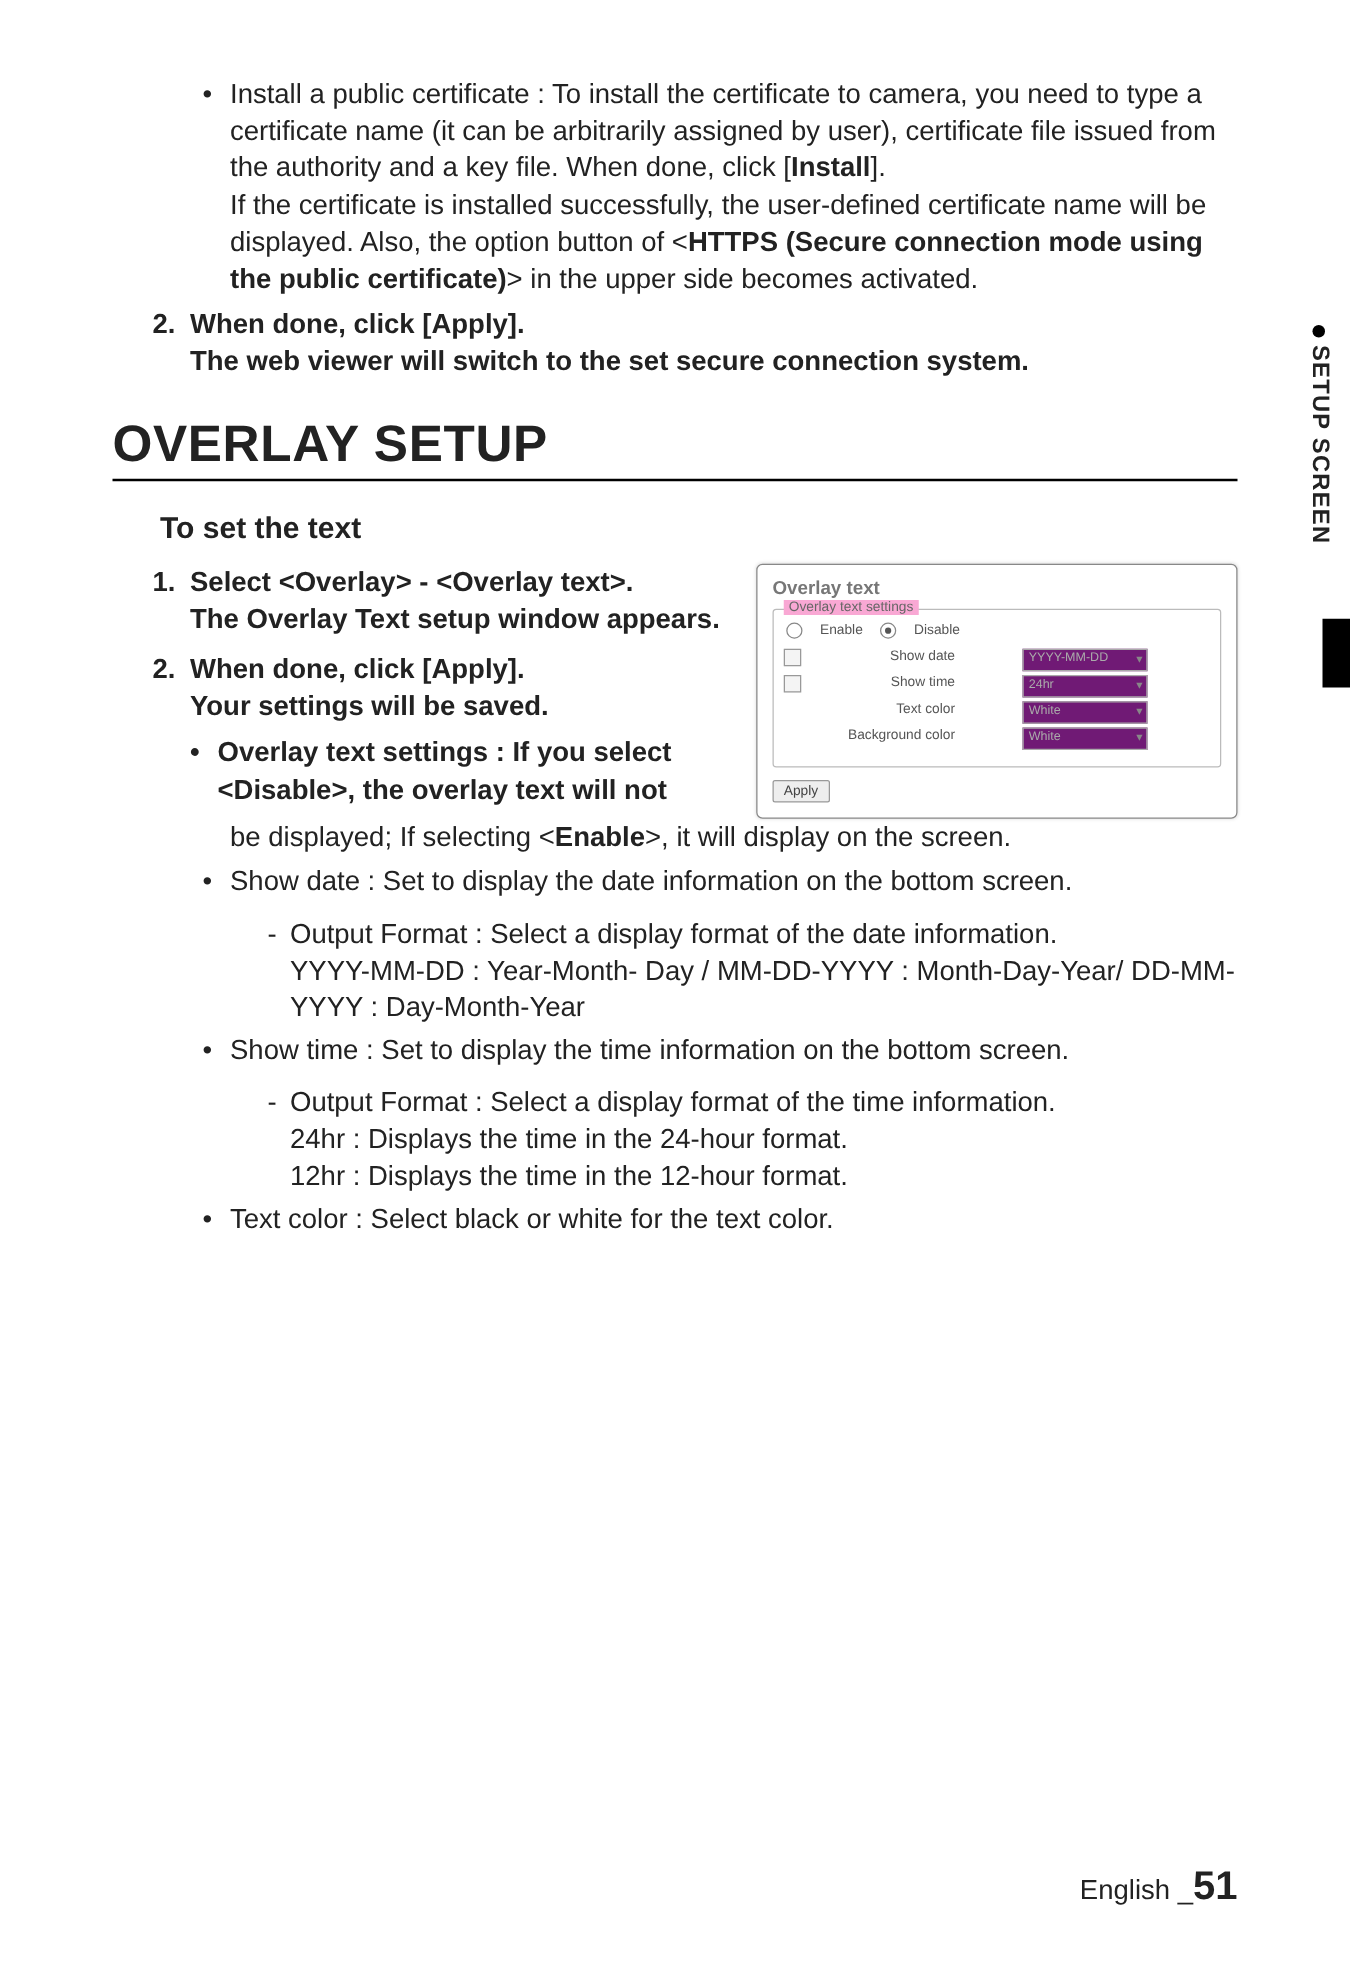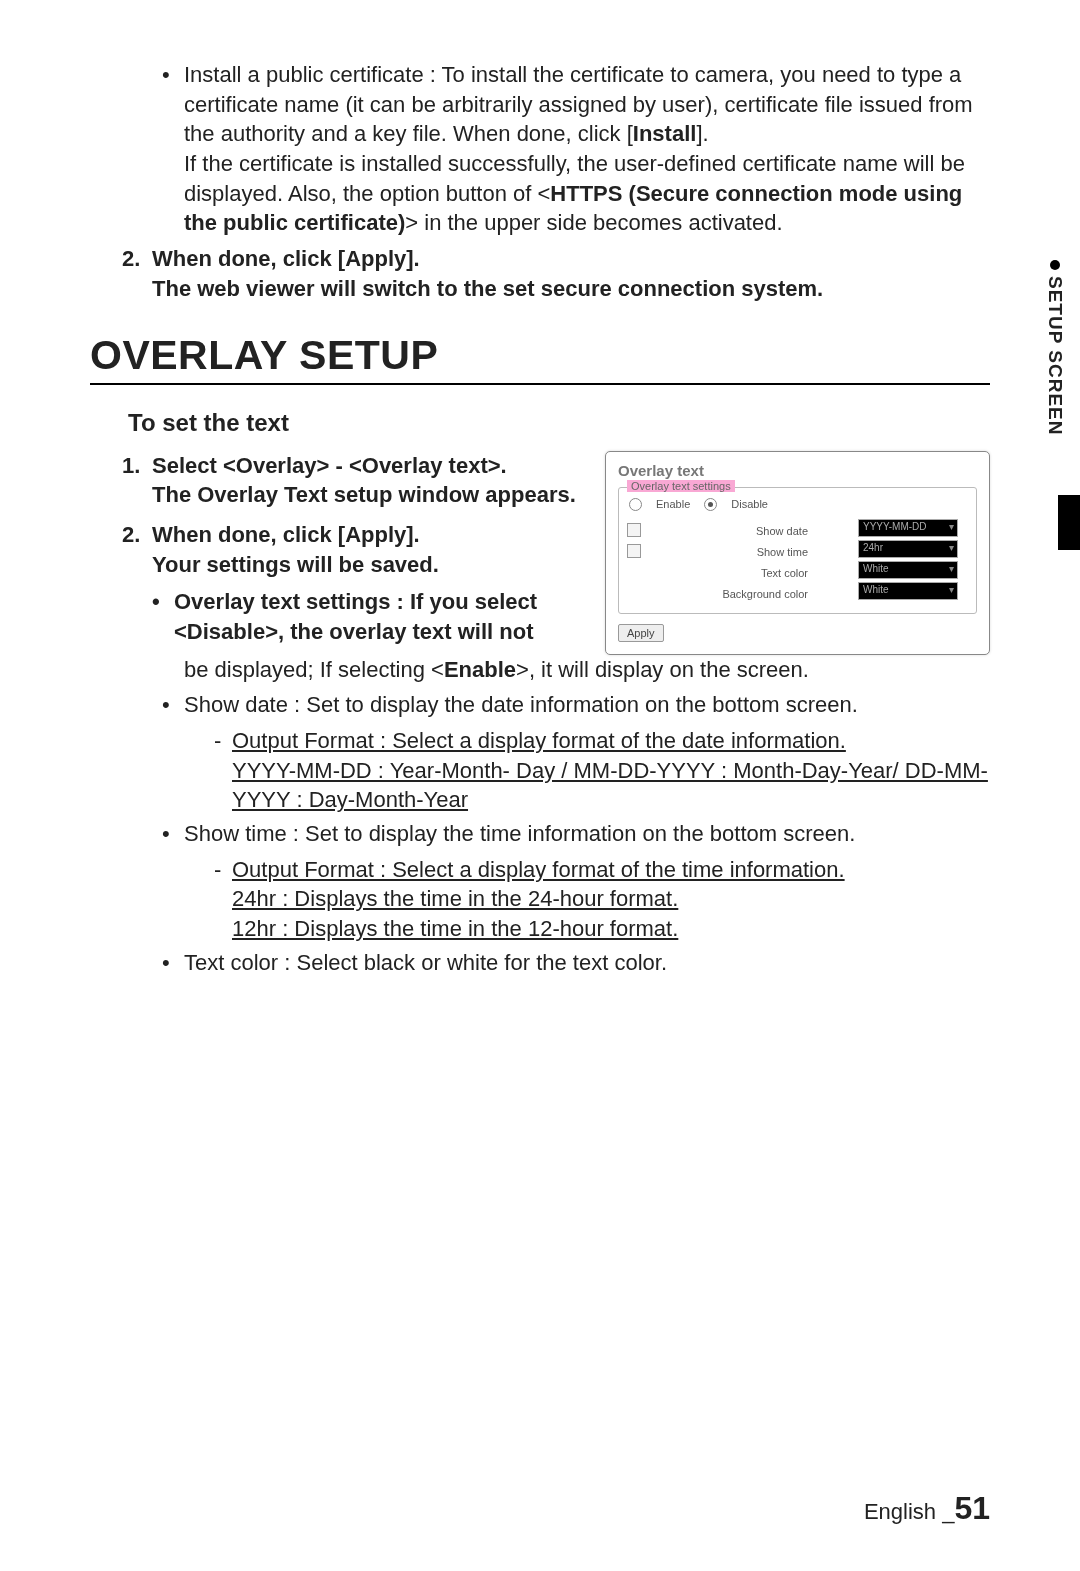"Show date" .form-row { align-items: flex-end -> flex-start; gap: 44px -> none }
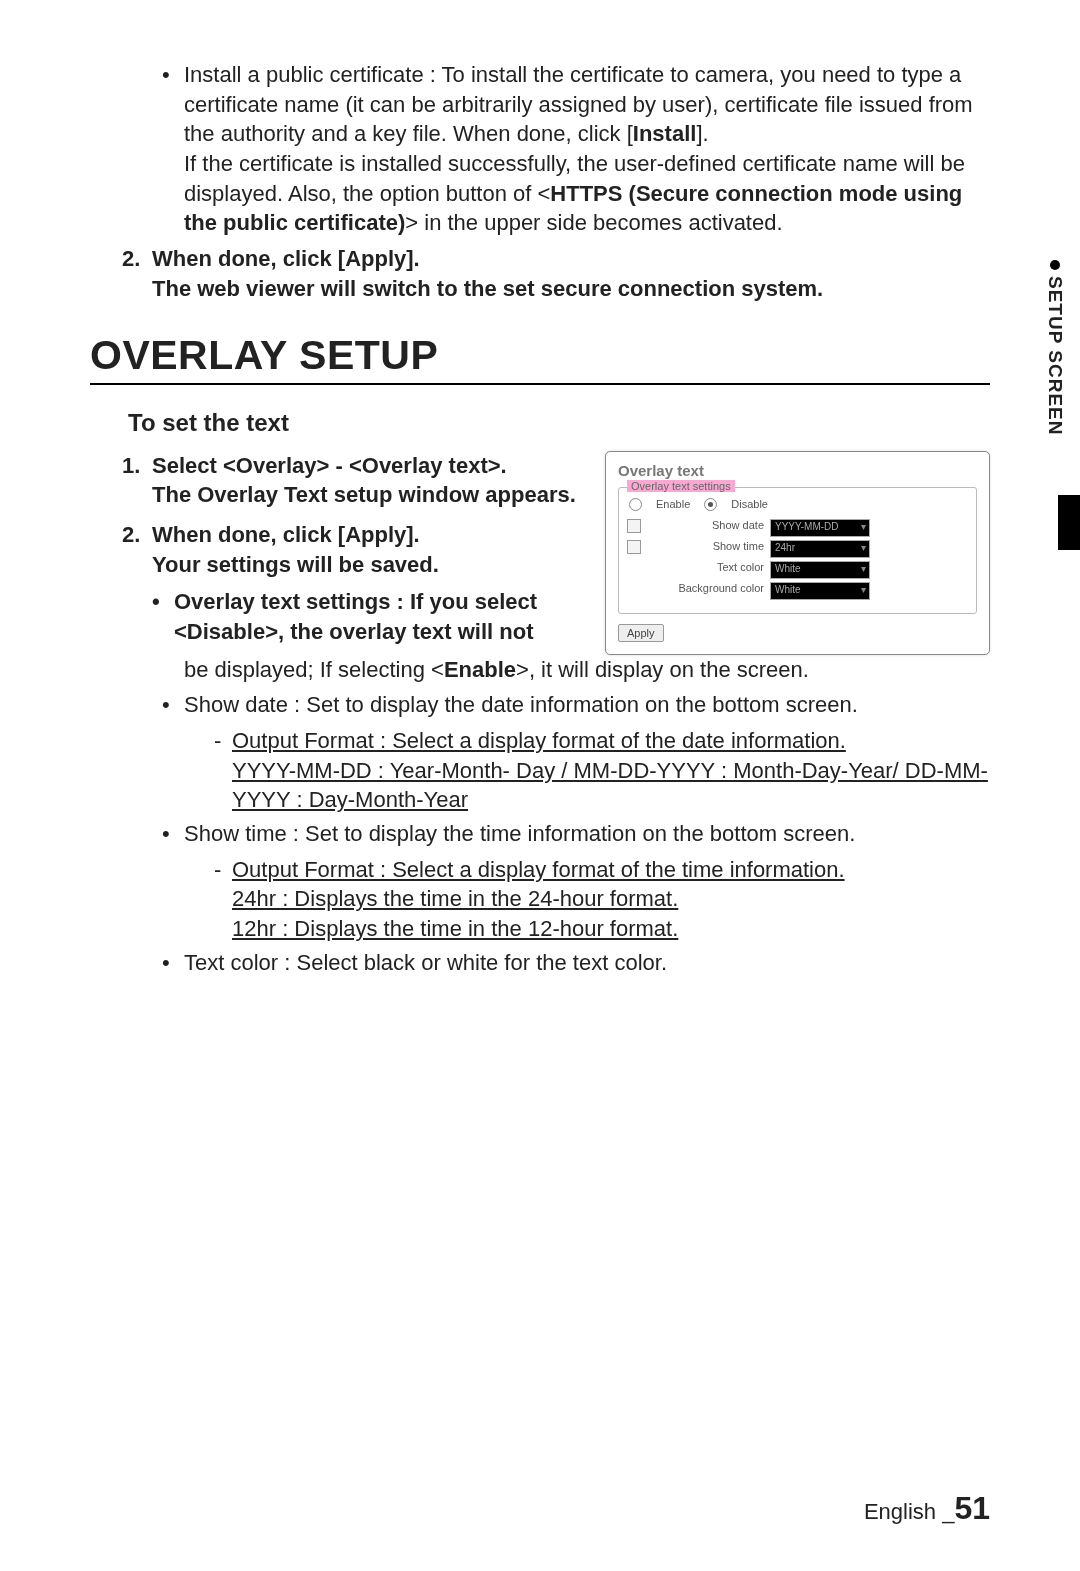"YYYY-MM-DD" .form-row .sel { background: #000000 -> #701a75; margin-left: none -> 48px }
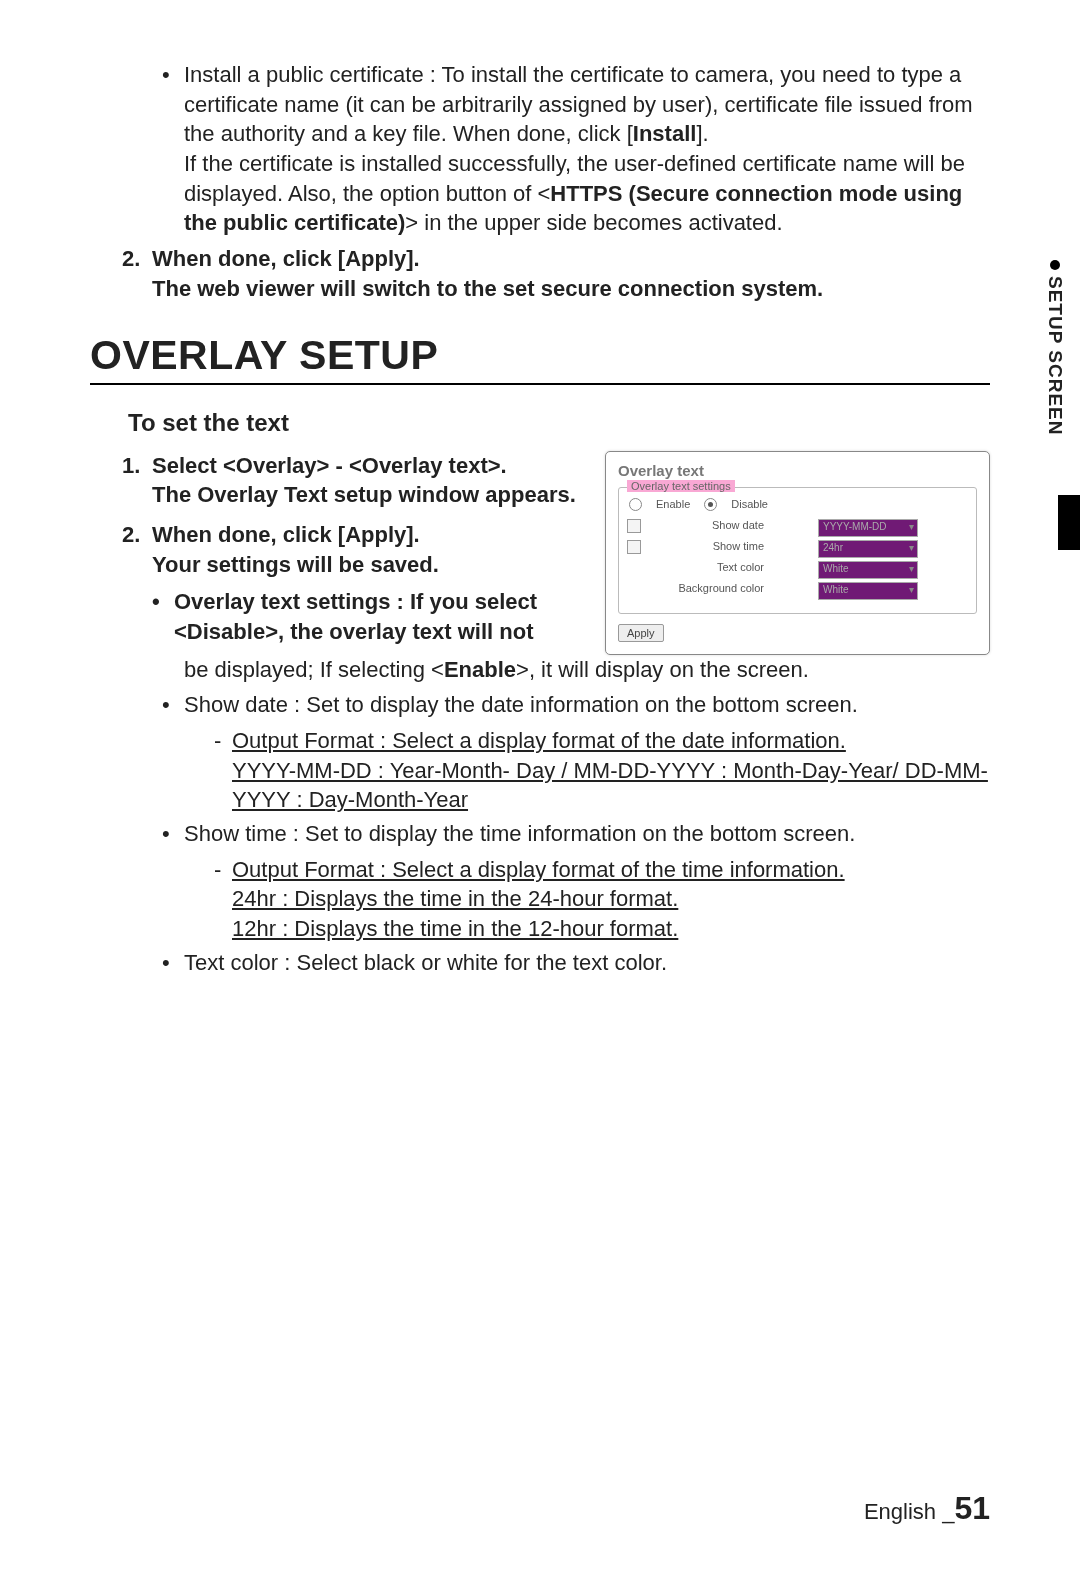"Output Format : Select a" ul.dash { margin: 0 0 4px 30px -> 12px 0 4px 30px; text-decoration: underline -> none }
